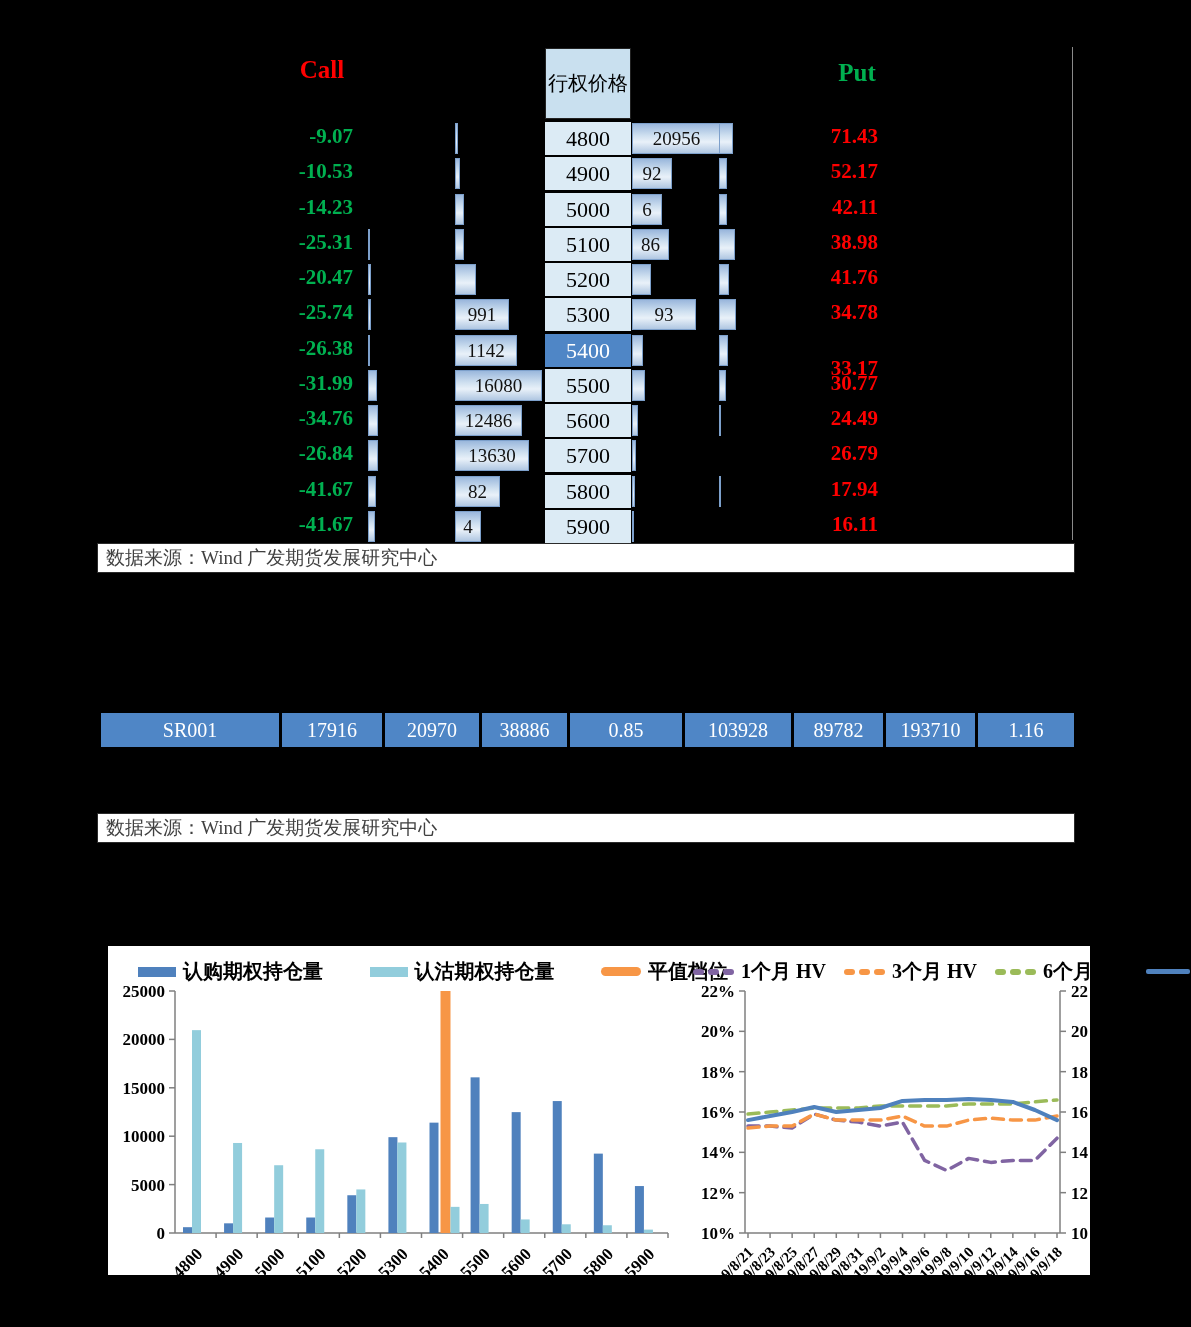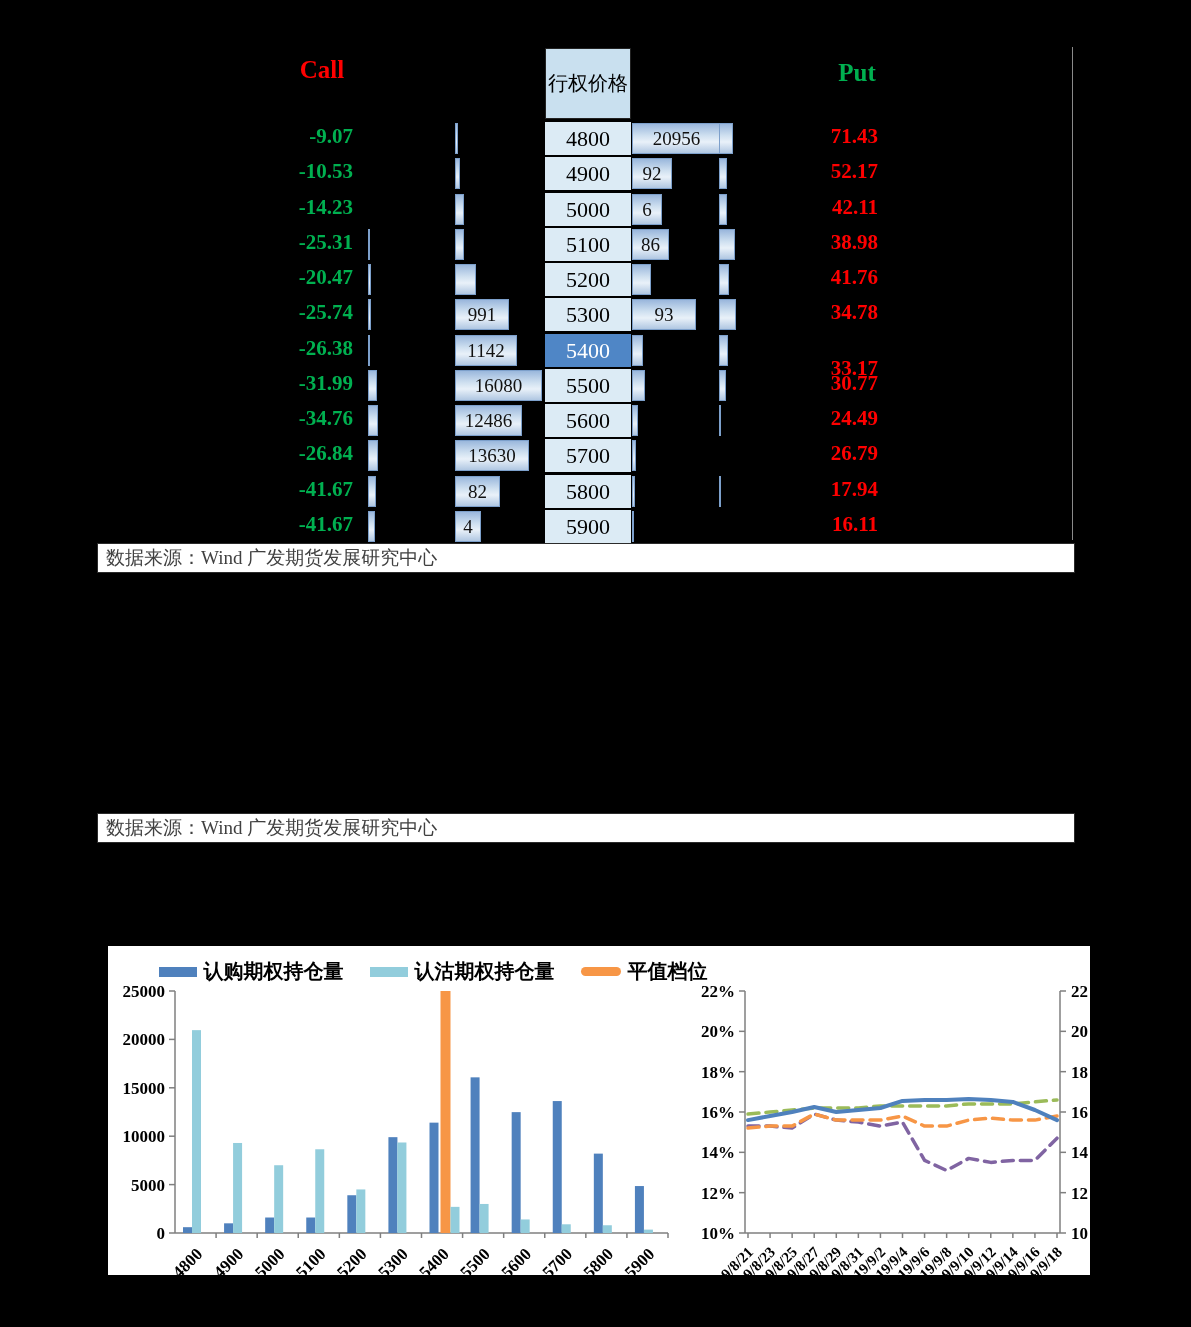"SR001" div.sumrow { html: none -> <div> <div>SR001</div> <div>17916</div> <div>20970</div> <div>38886</div> <div>0.85</div> <div>103928</div> <div>89782</div> <div>193710</div> <div>1.16</div> </div> }
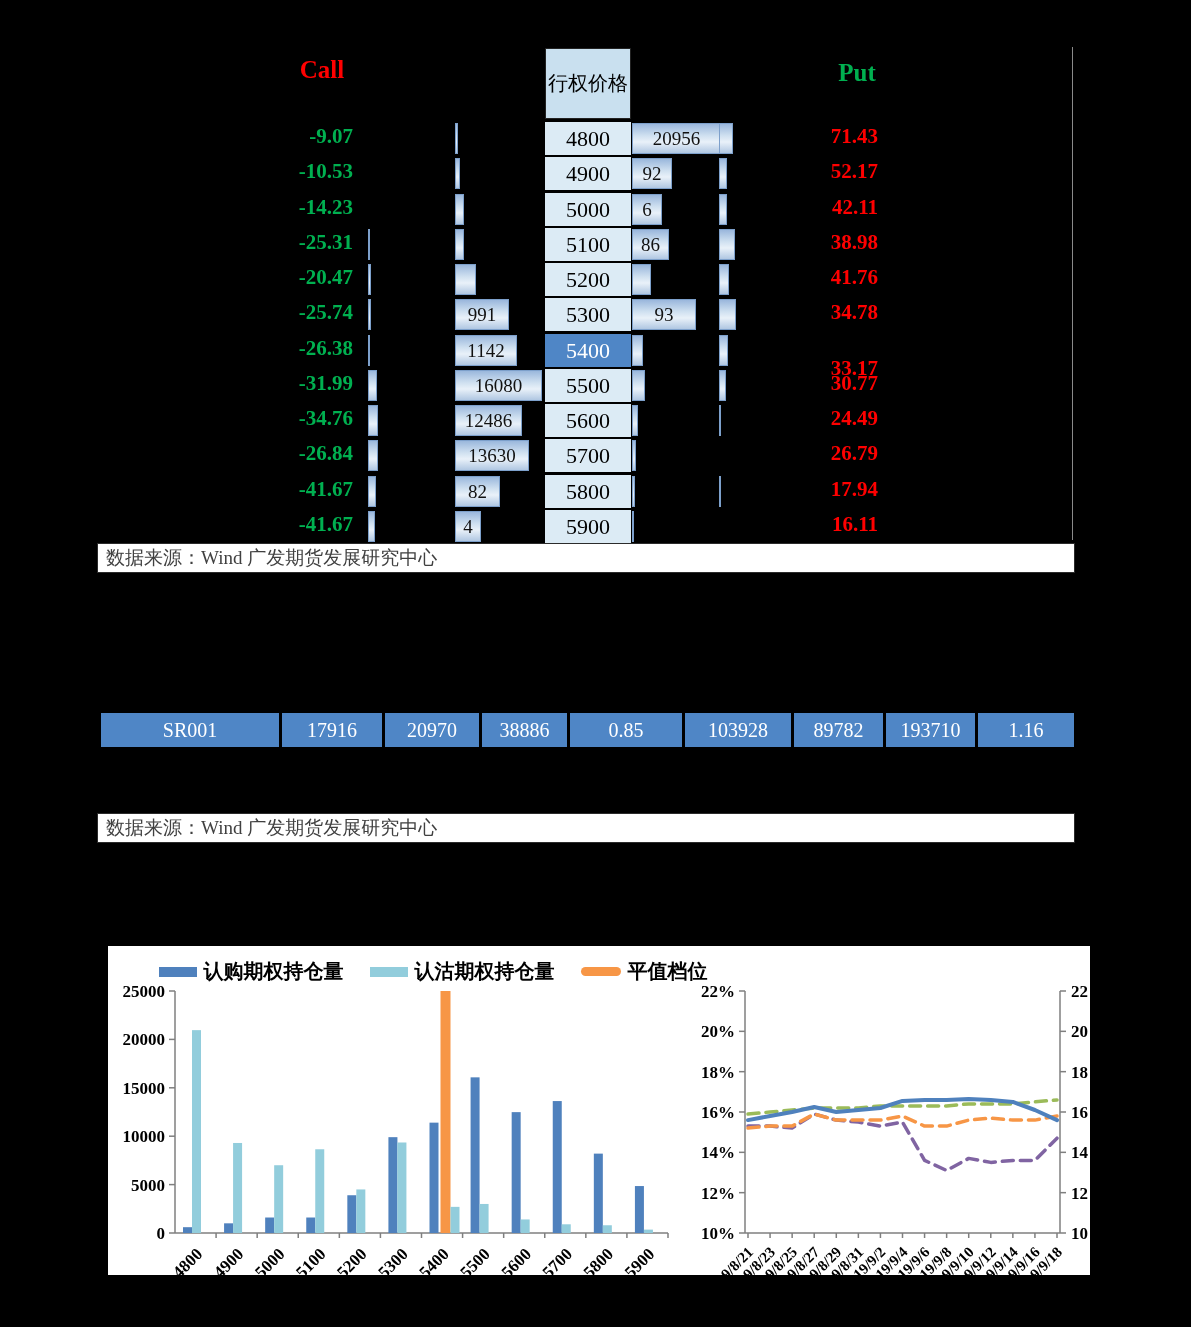"认购期权持仓量" .legend { justify-content: center -> space-between }
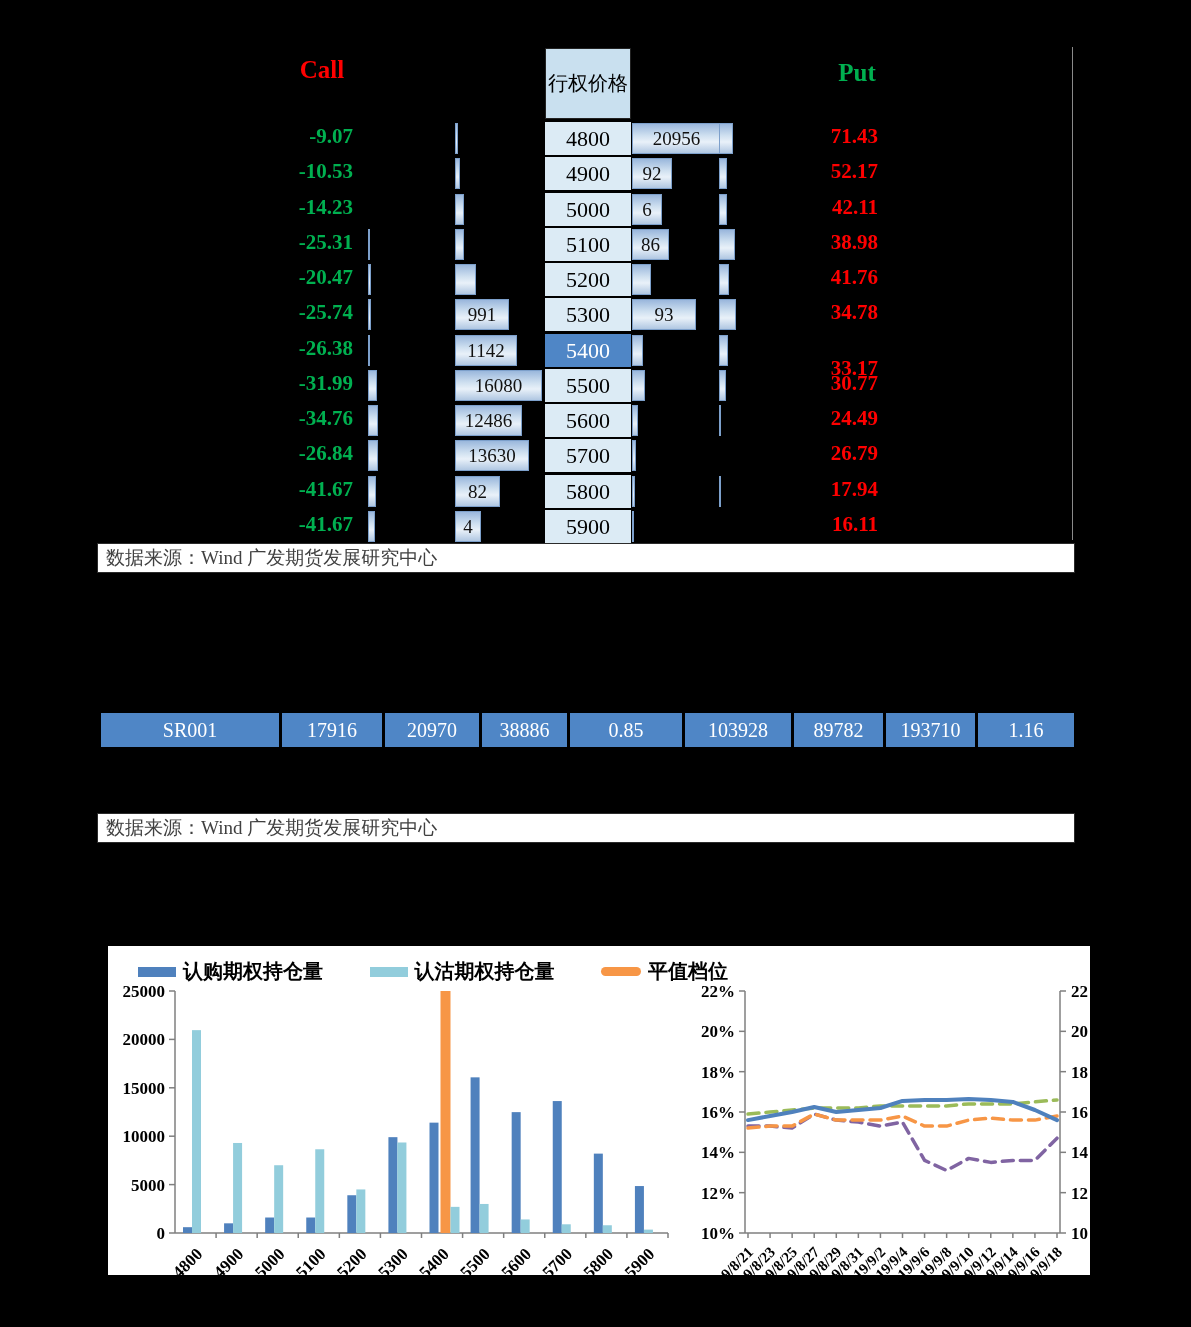"1个月 HV" div.legend { html: none -> <div> <span> <i> <i></i> <i></i> <i></i> </i> <span>1个月 HV</span> </span> <span> <i> <i></i> <i></i> <i></i> </i> <span>3个月 HV</span> </span> <span> <i> <i></i> <i></i> <i></i> </i> <span>6个月 HV</span> </span> <span> <i></i> <span>VIX</span> </span> </div> }
